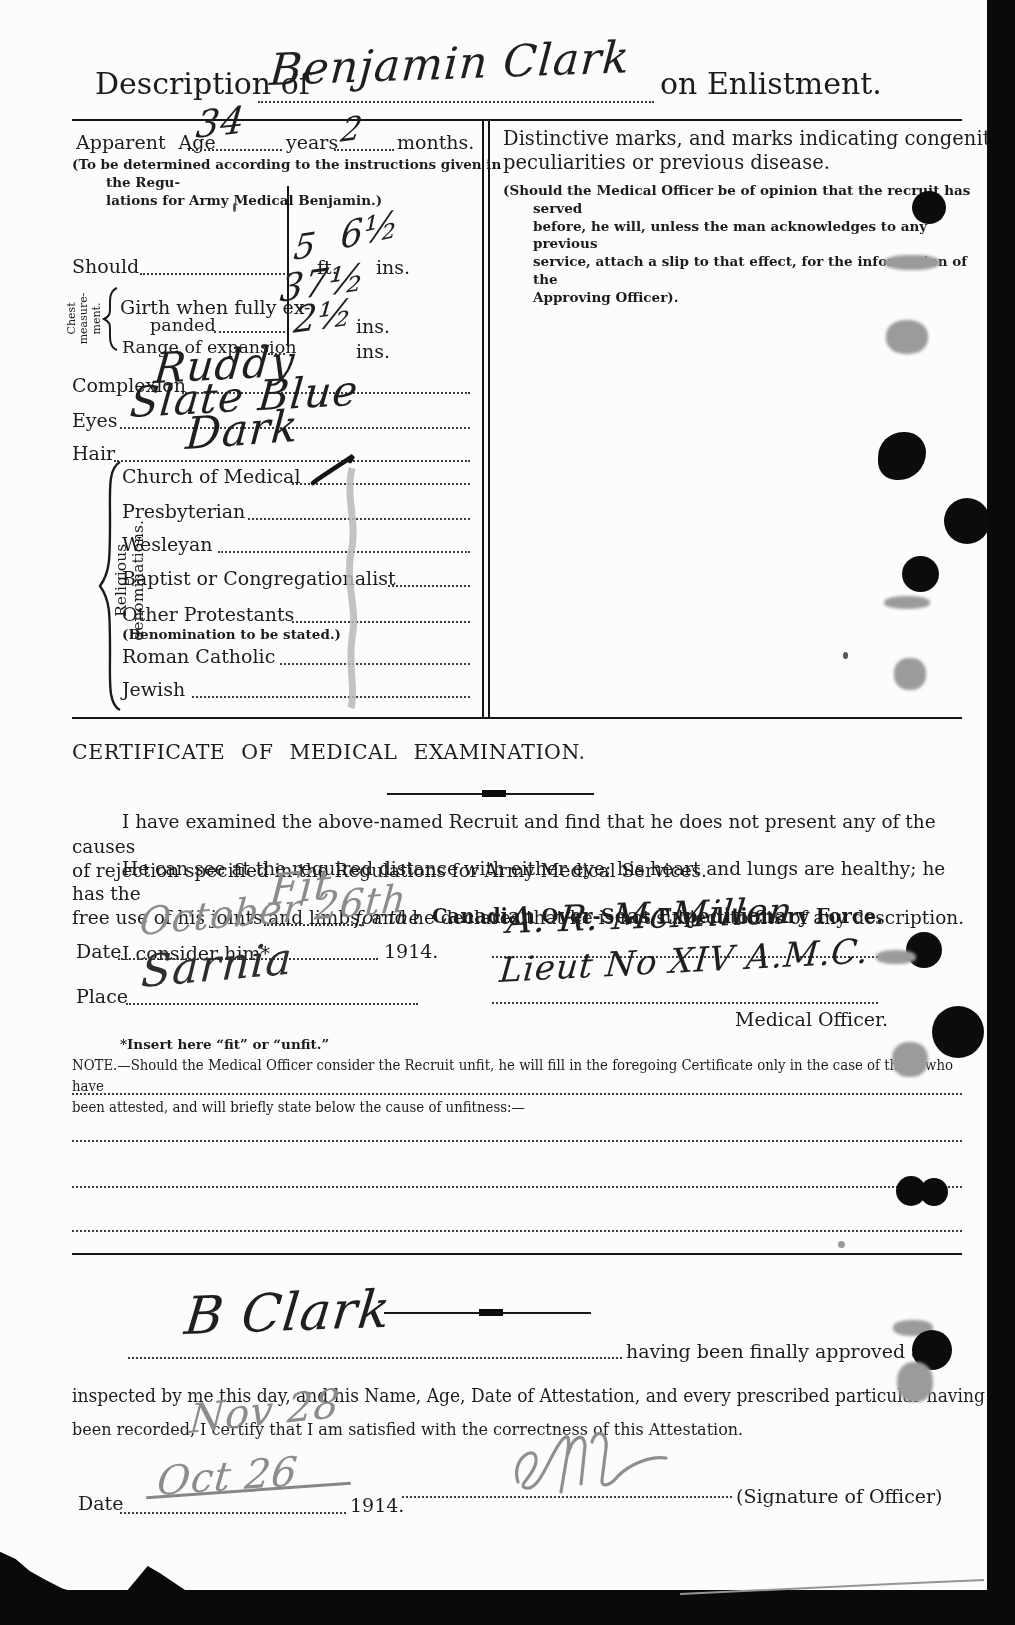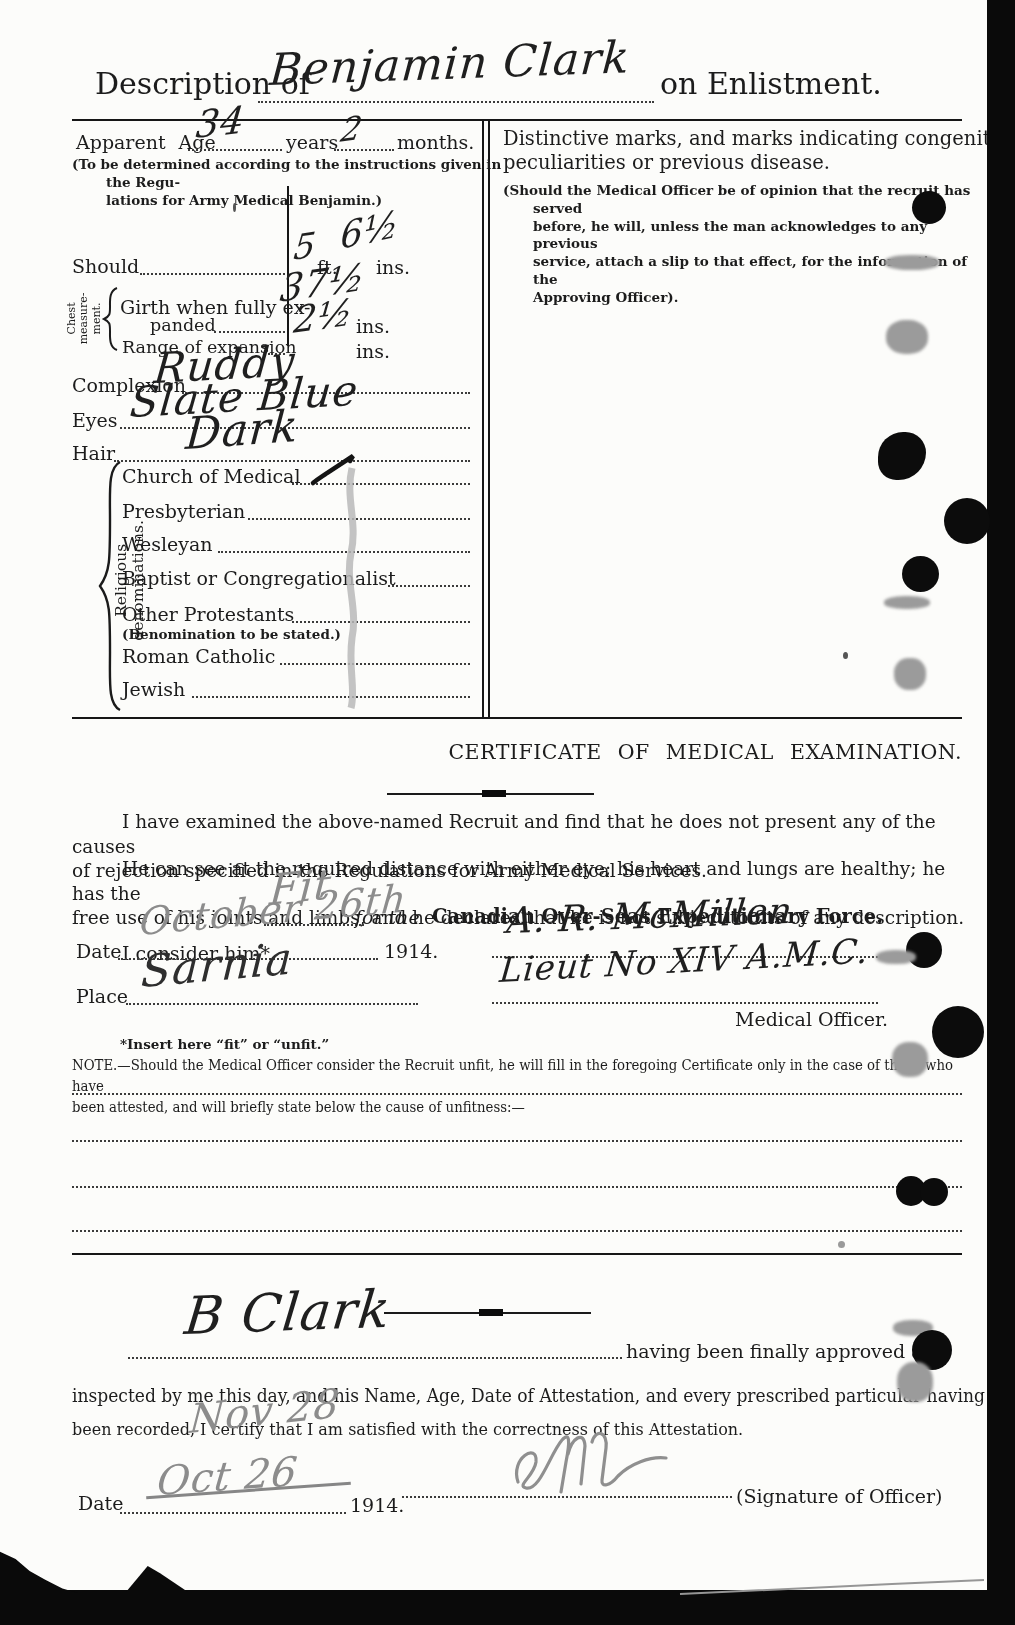"CERTIFICATE OF MEDICAL EXAMINATION." .cert-title { text-align: right -> left }
